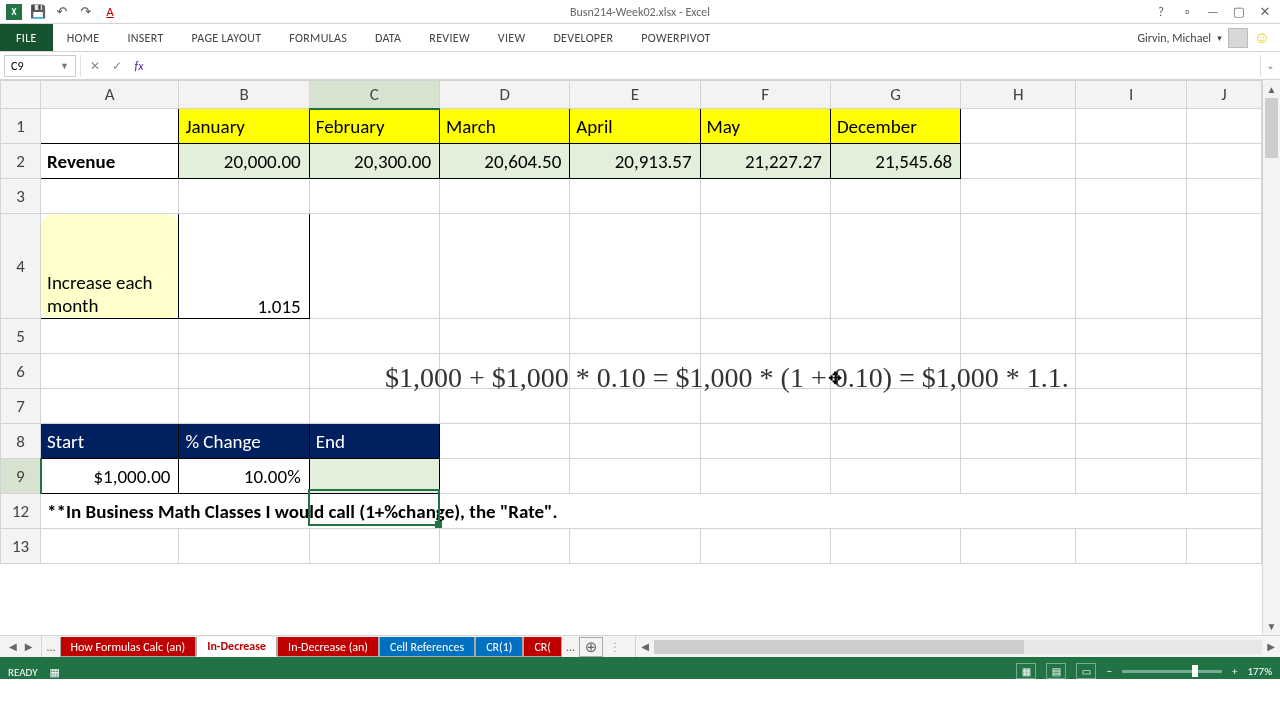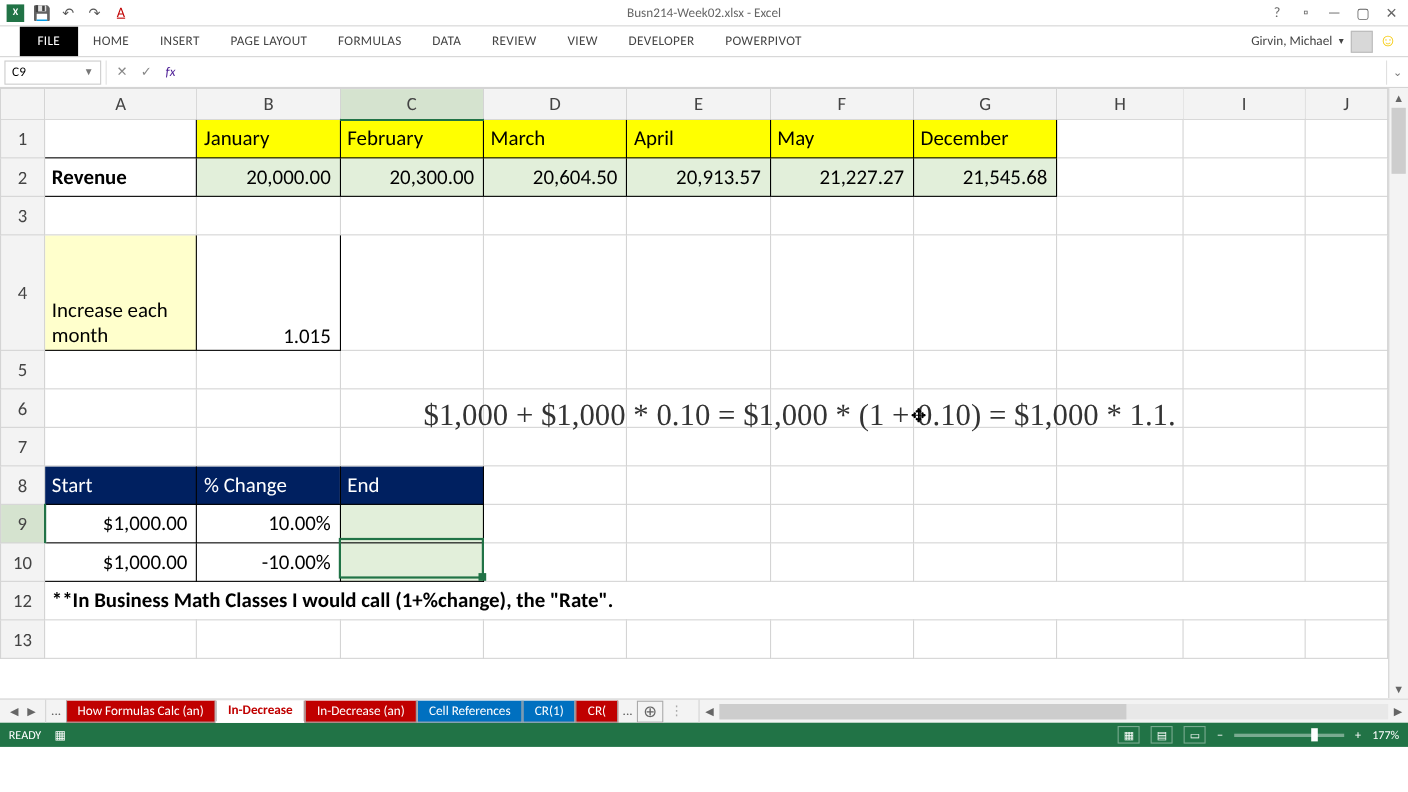"FILE" .ribbon-tab.file { background: #000000 -> #14532d; margin-left: 18px -> none }
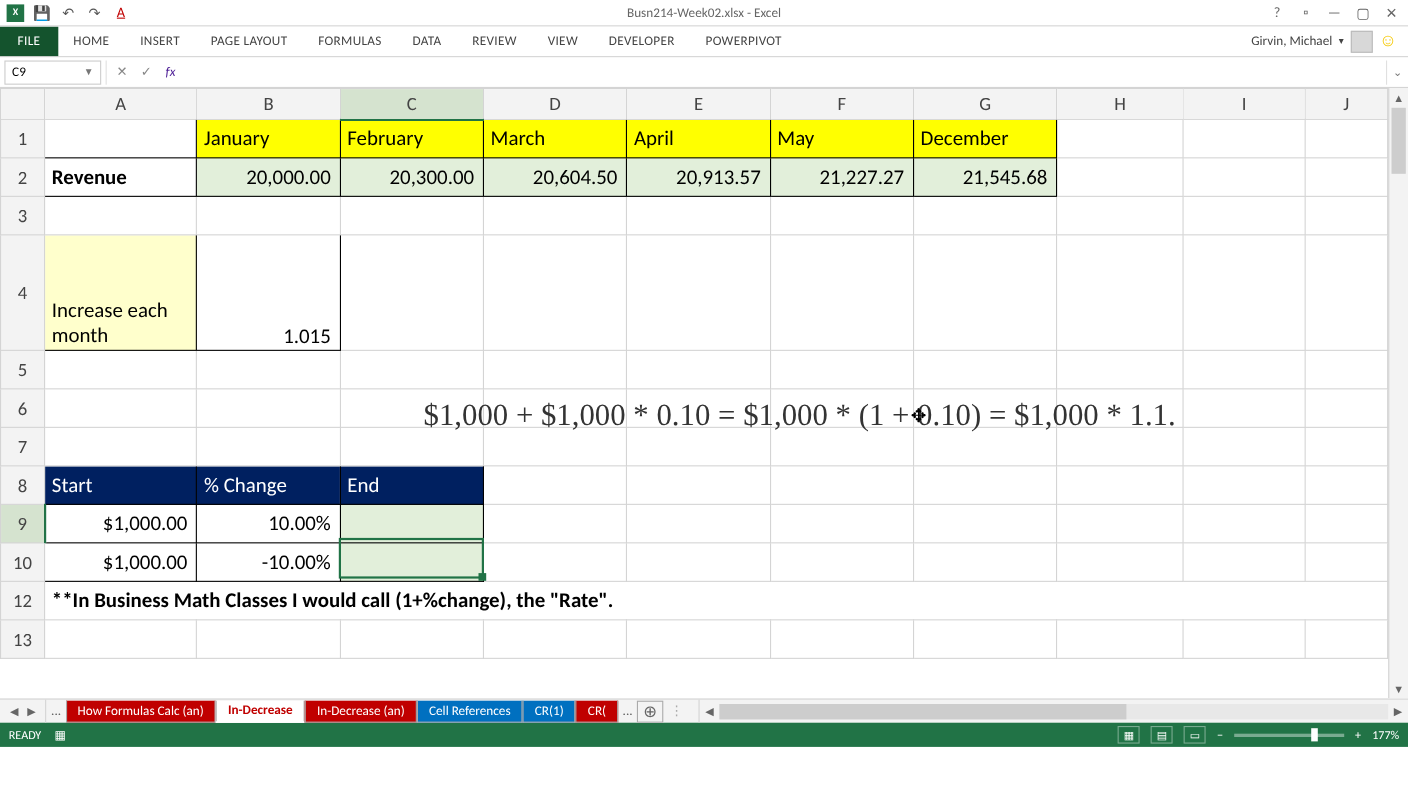"C9" .name-box { width: 88px -> 72px }
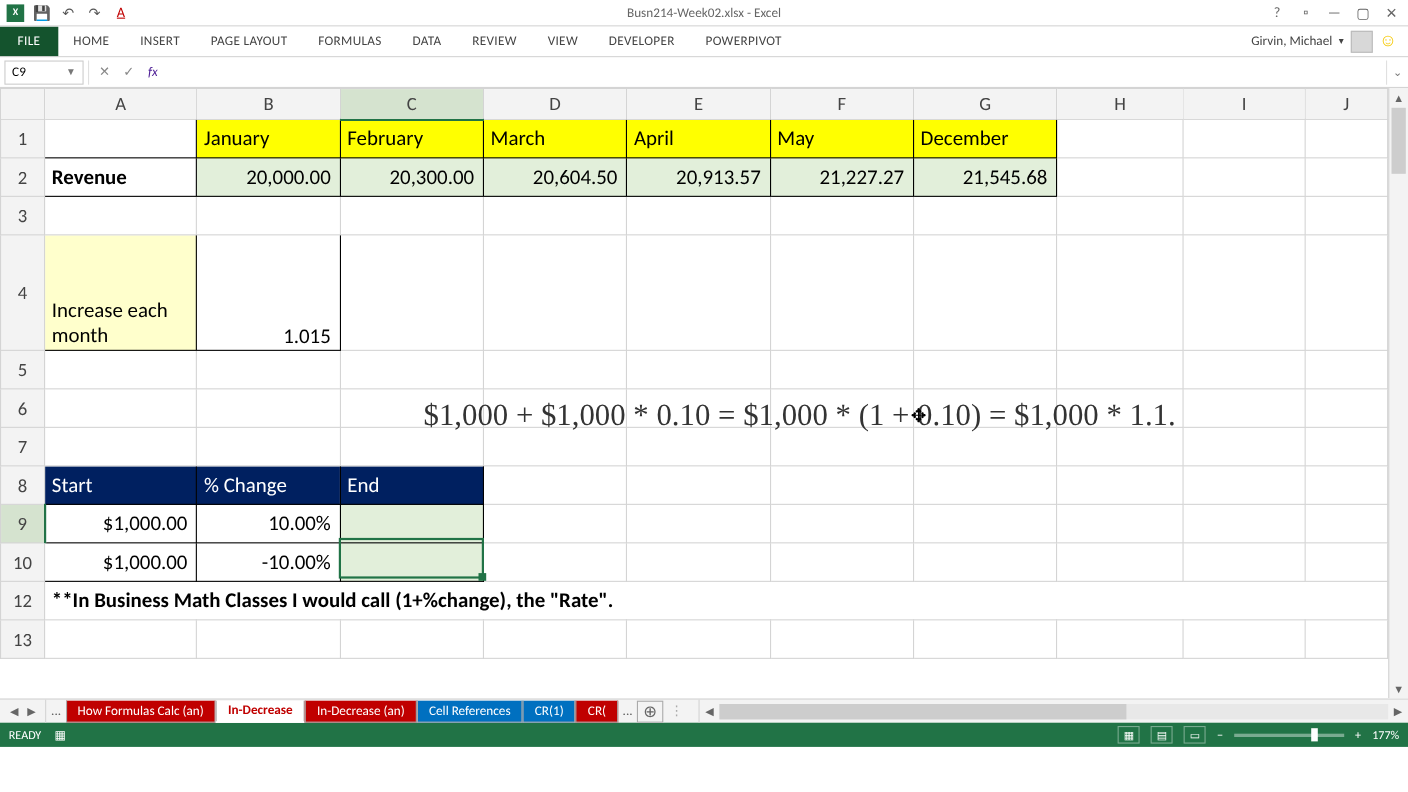"Increase each month" td.lightyellow { border-radius: none -> 13px }
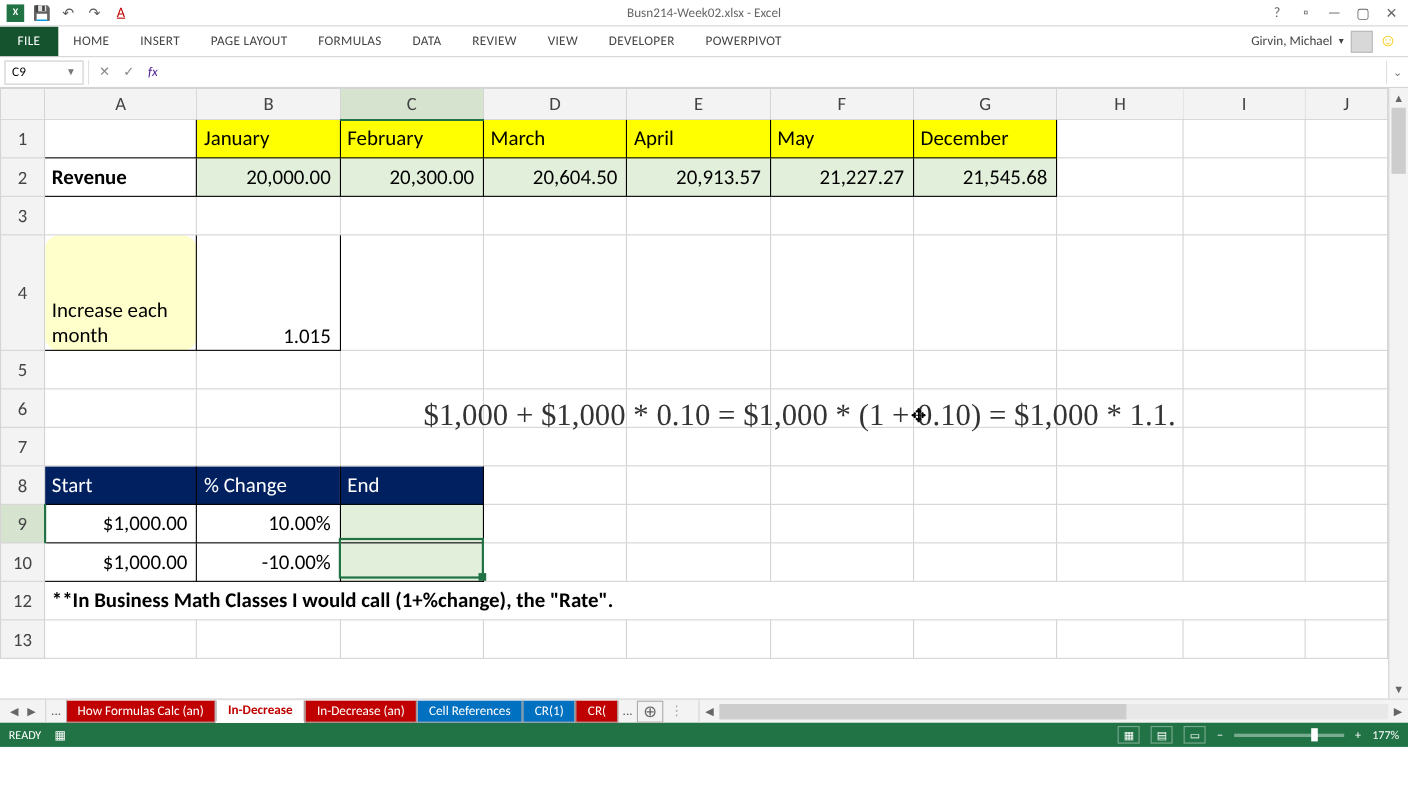"10" tr { html: <tr> <th>10</th> <td>$1,000.00</td> <td>-10.00%</td> <td></td> <td></td> <td></td> <td></td> <td></td> <td></td> <td></td> <td></td> </tr> -> none }
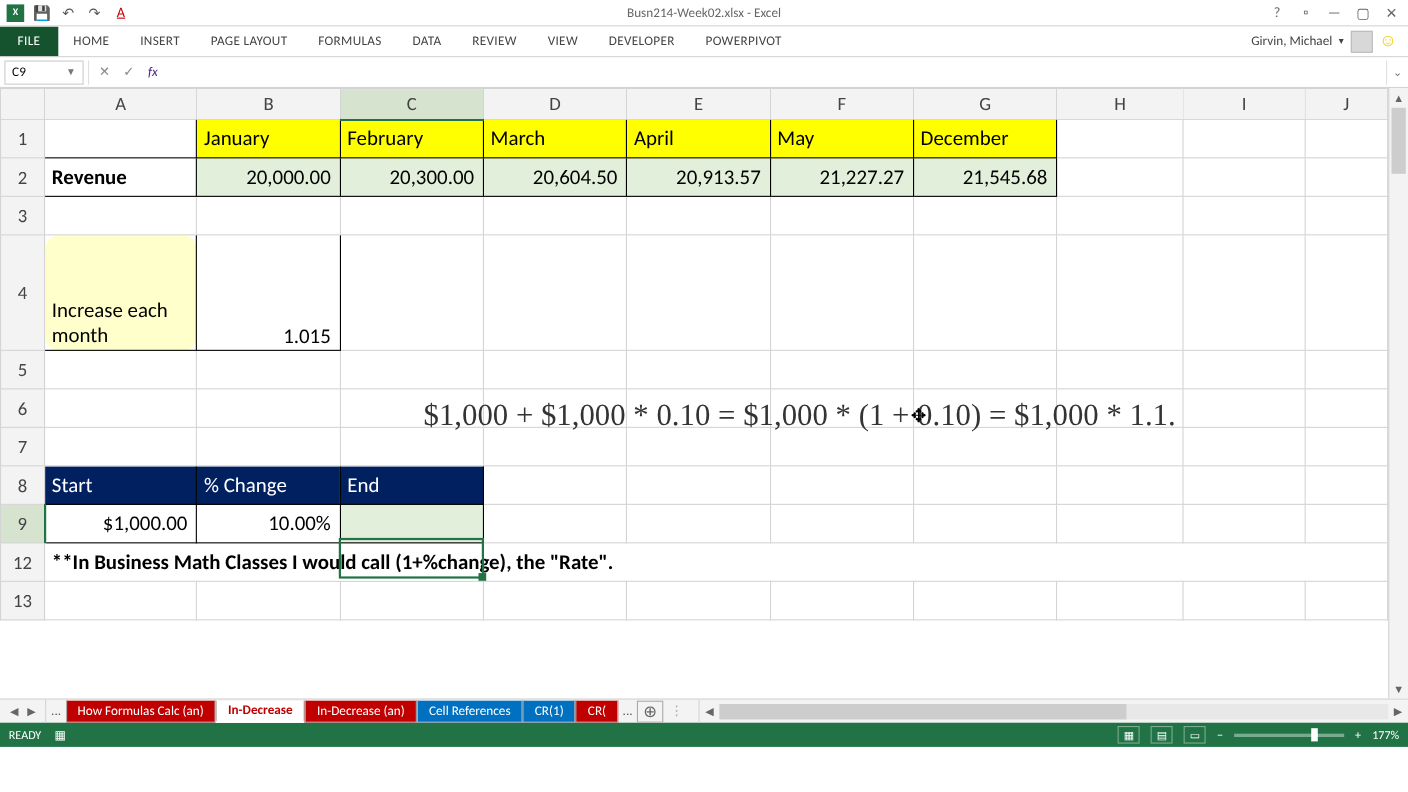"READY" .status-bar { align-items: center -> flex-end }
